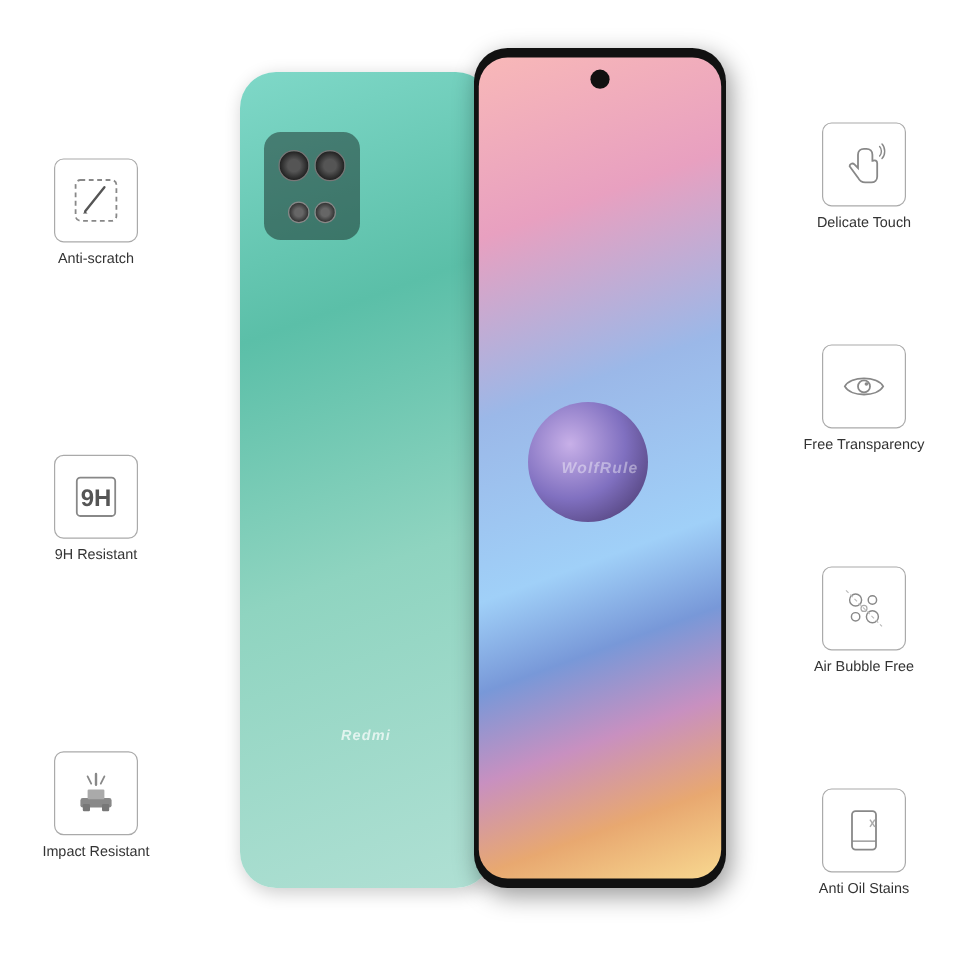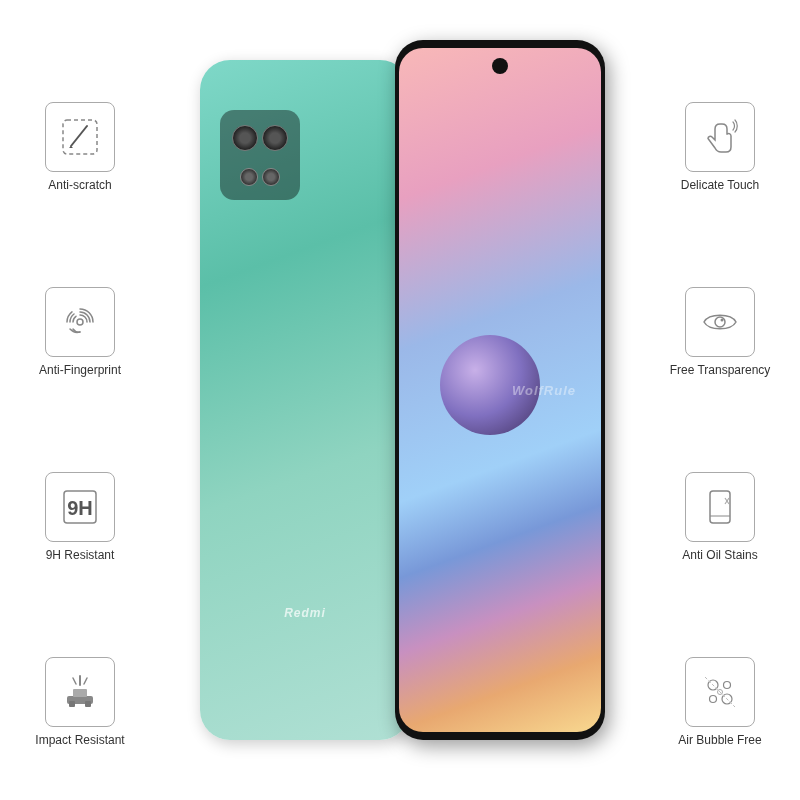"Anti-Fingerprint" div.feature-item { html: <div> <div> <svg> <circle></circle> <path></path> <path></path> <path></path> <path></path> <path></path> <path></path> <path></path> <path></path> </svg> </div> <span>Anti-Fingerprint</span> </div> -> none }
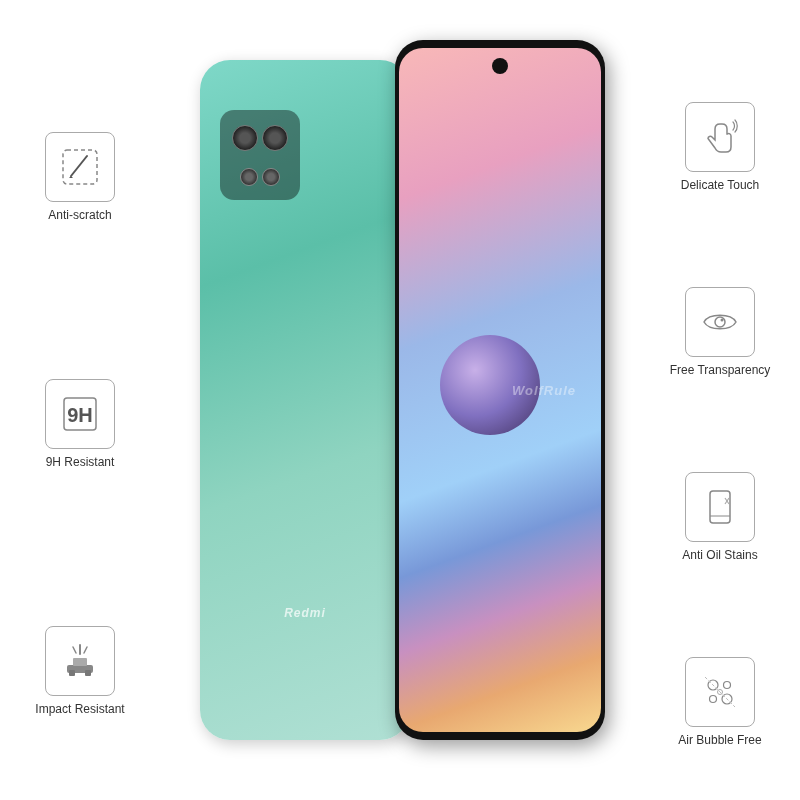"WolfRule" .watermark { margin-left: 44px -> none }
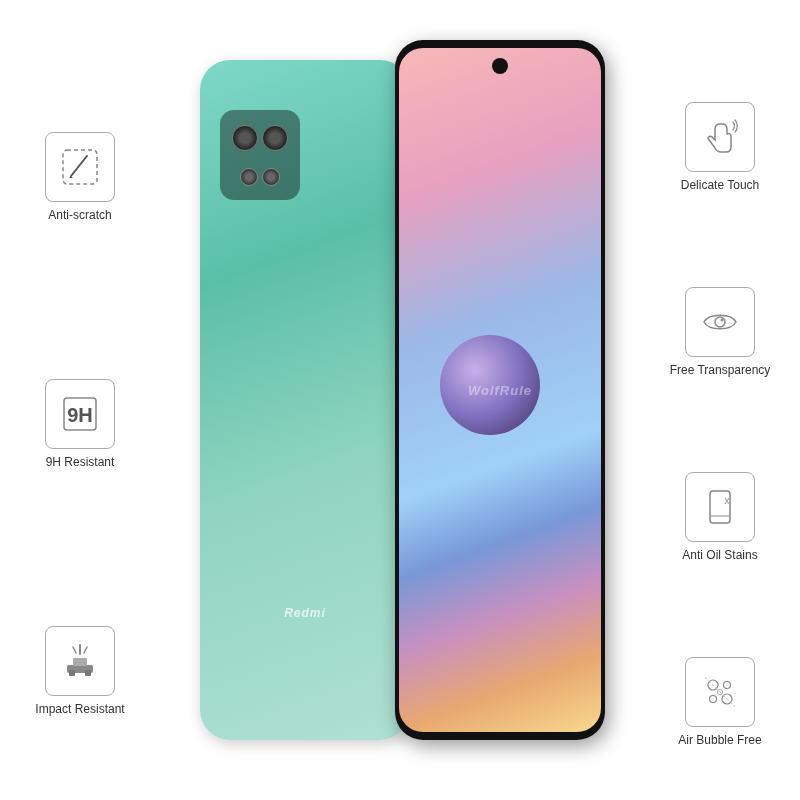"Anti Oil Stains" div.feature-item { order: before "Air Bubble Free" -> after "Air Bubble Free" }
